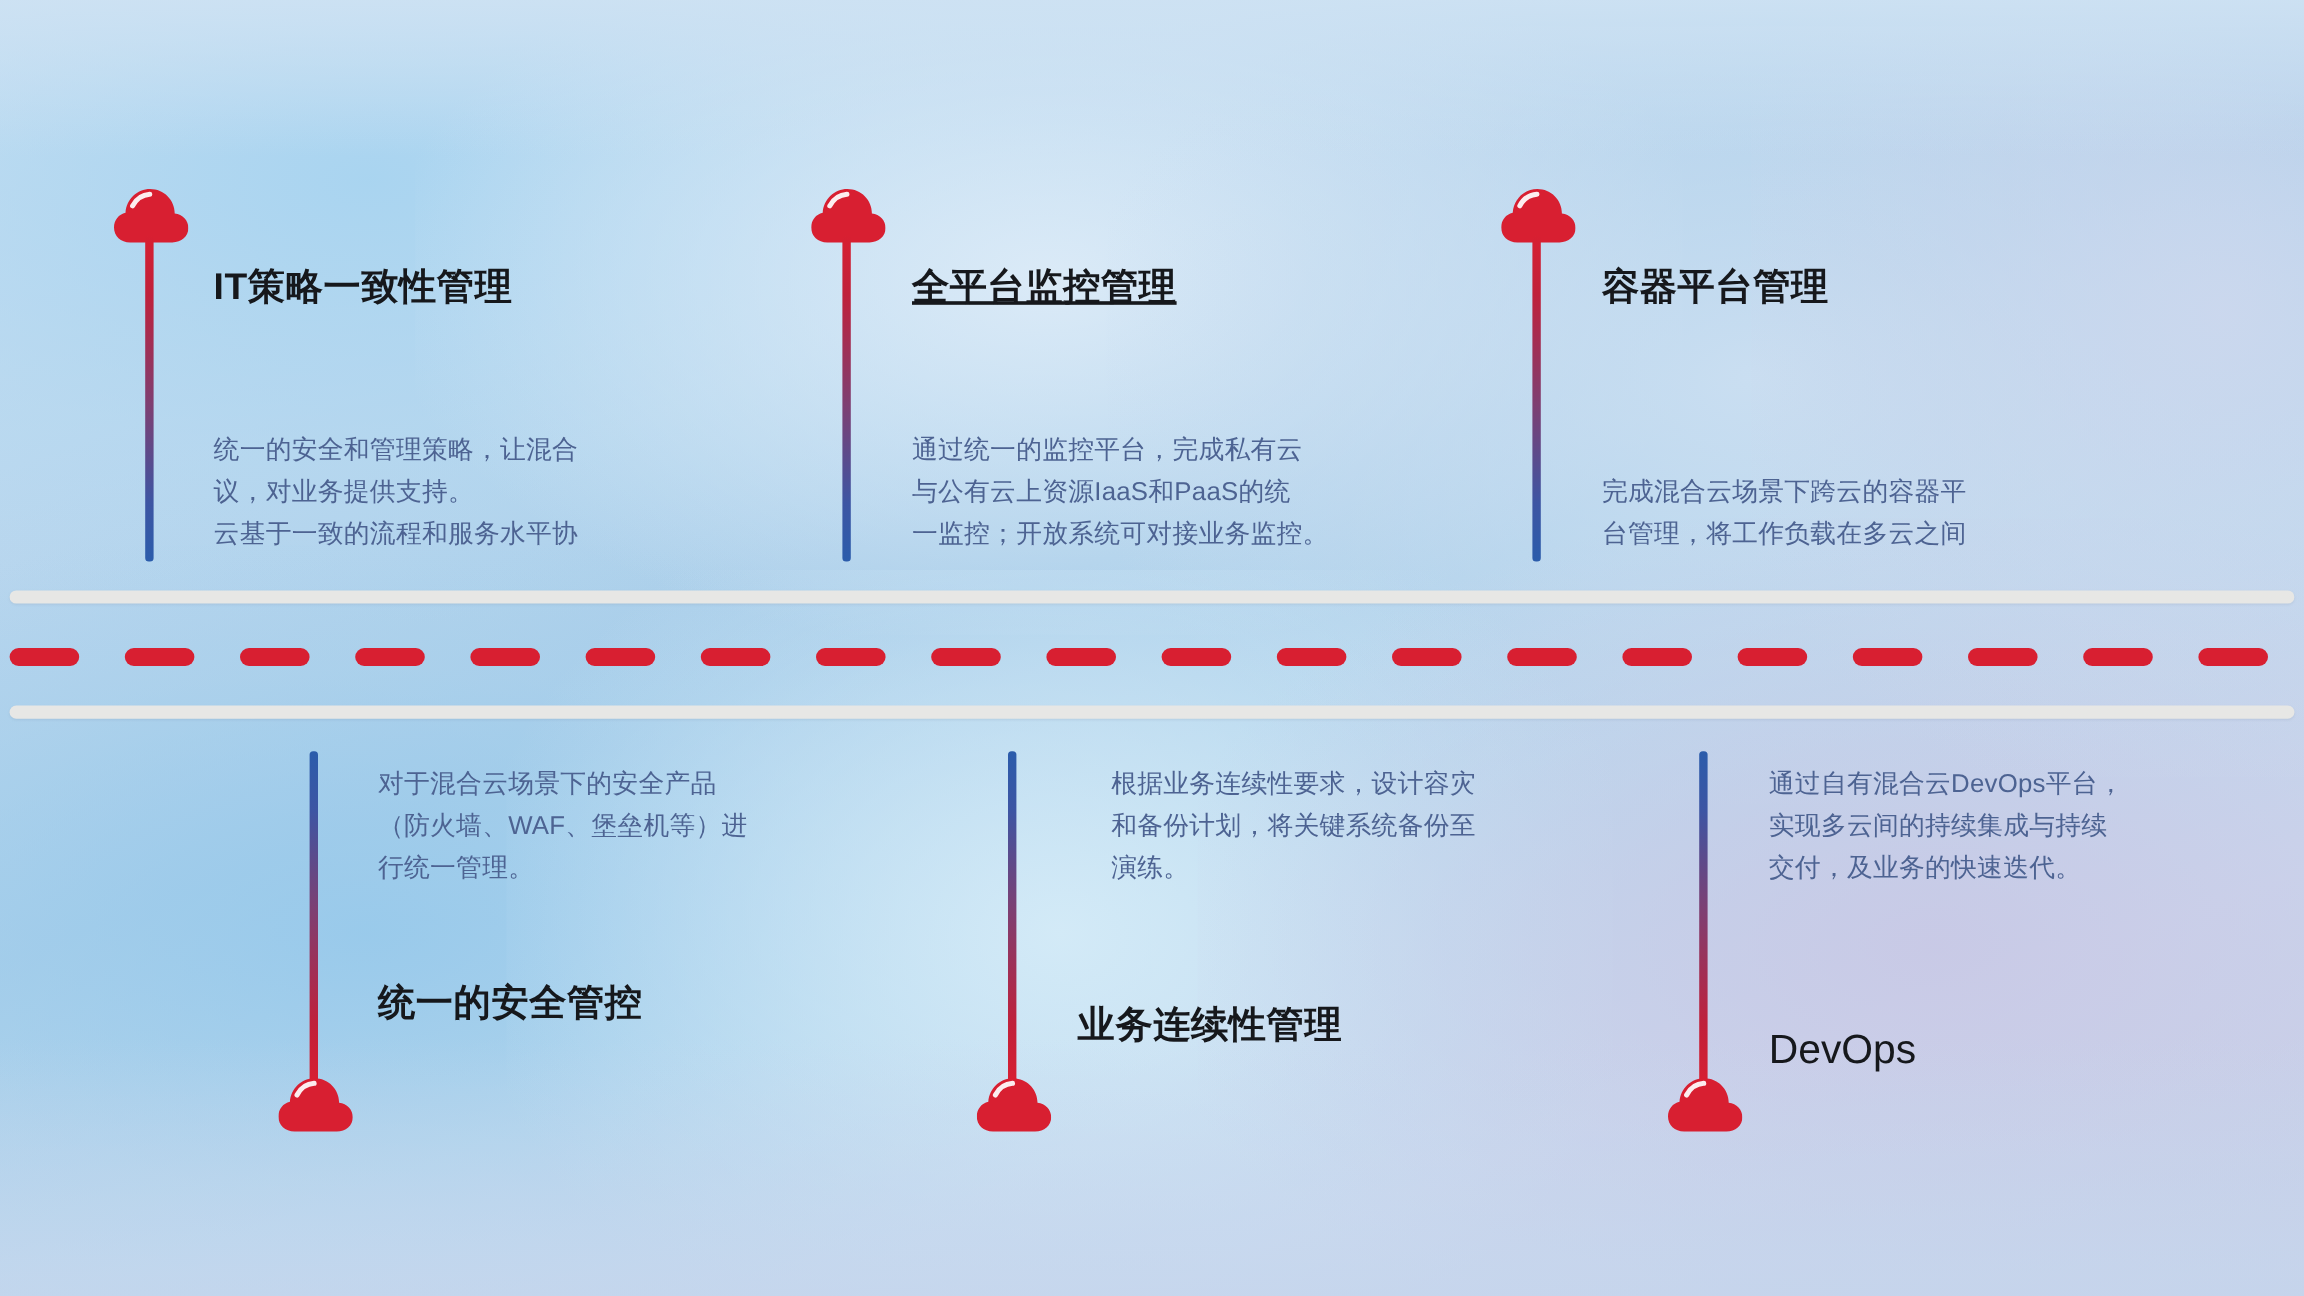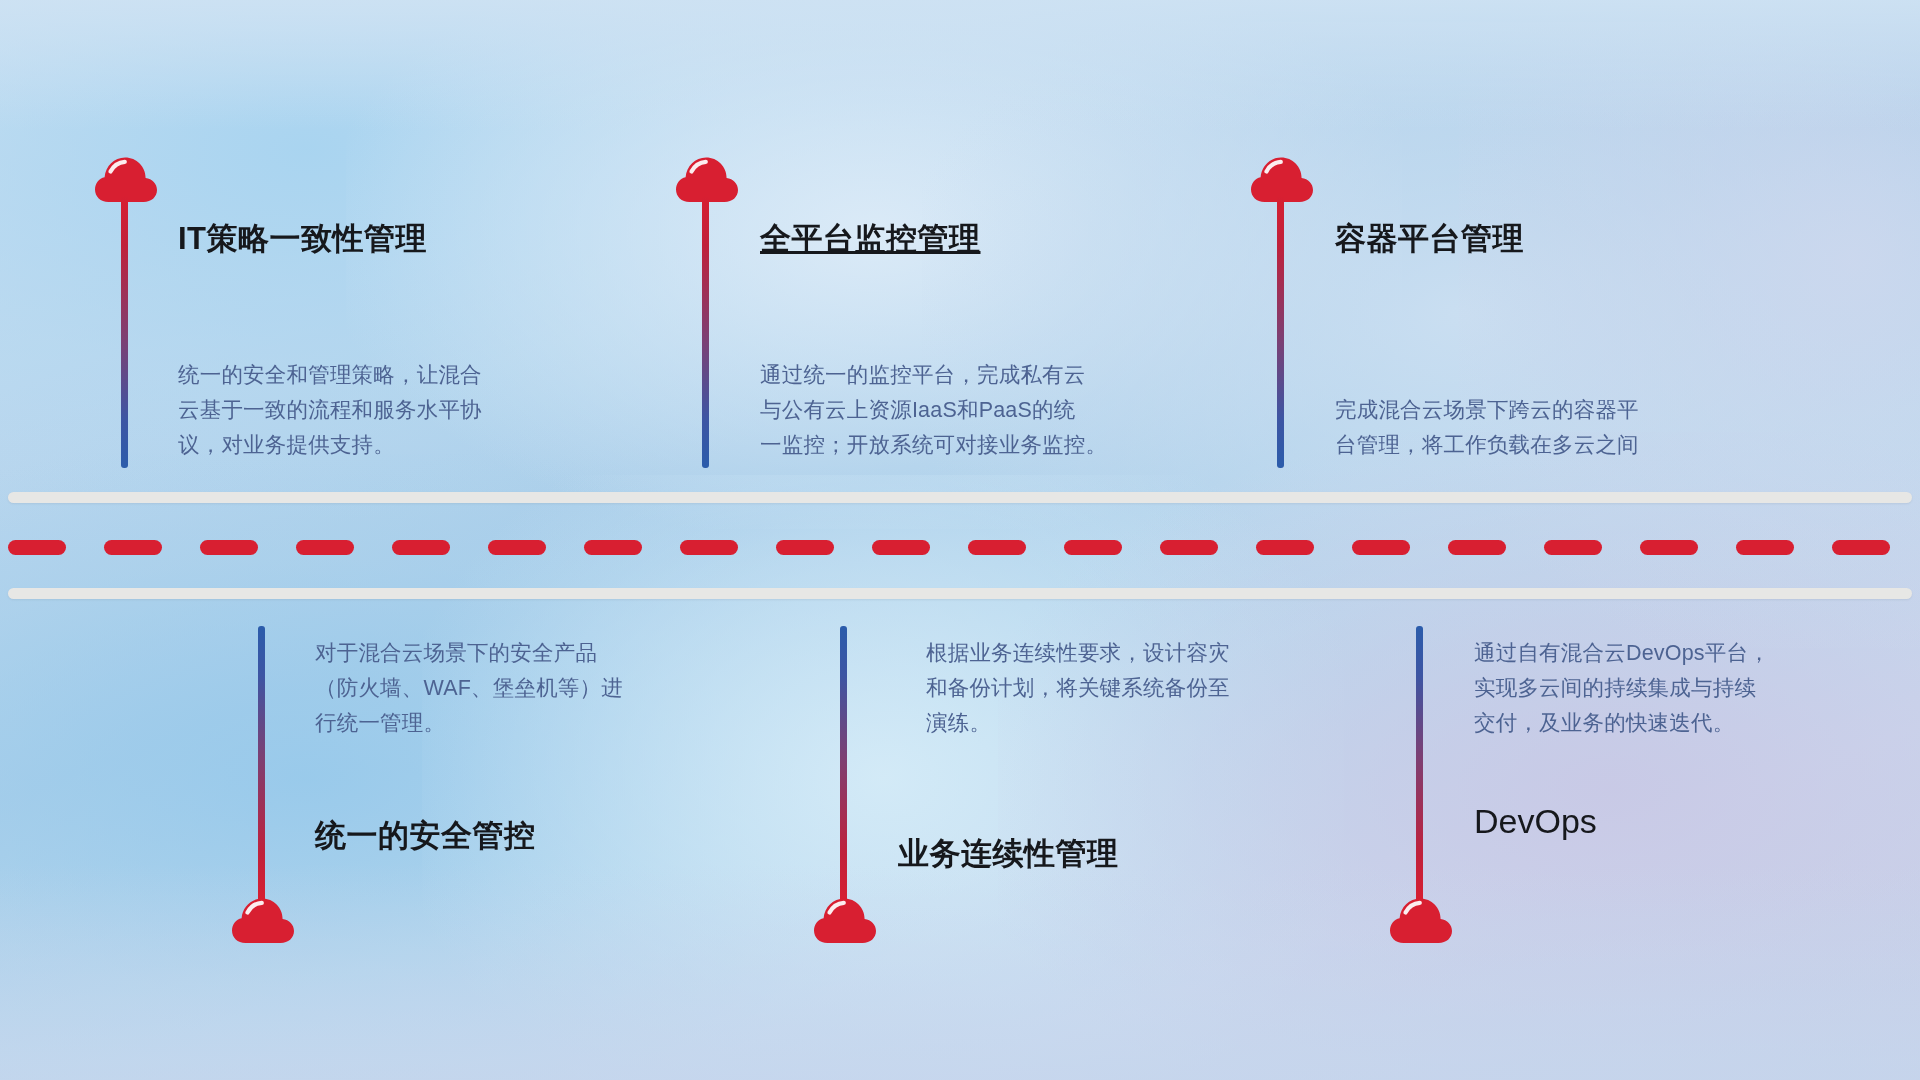"云基于一致的流程和服务水平协" div { order: before "议，对业务提供支持。" -> after "议，对业务提供支持。" }
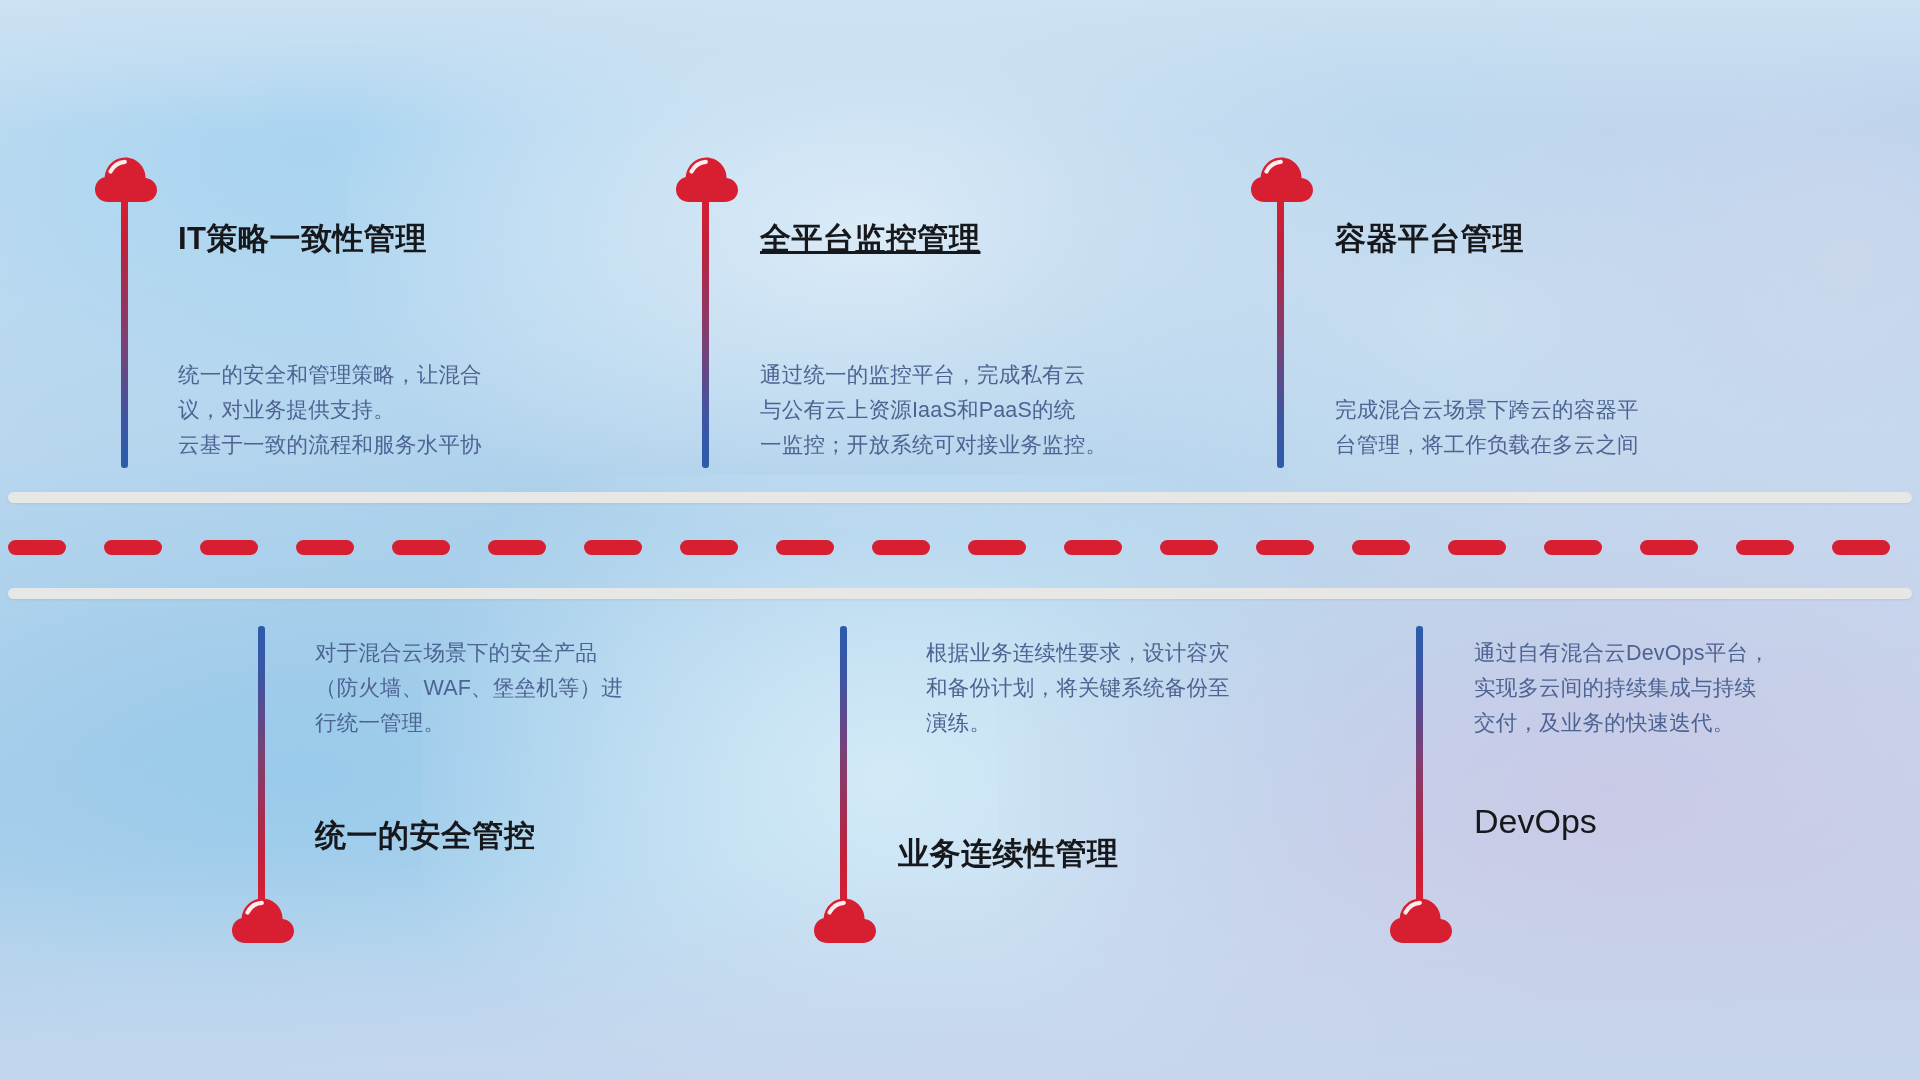"DevOps" div.pin-title { top: 802px -> 856px }
